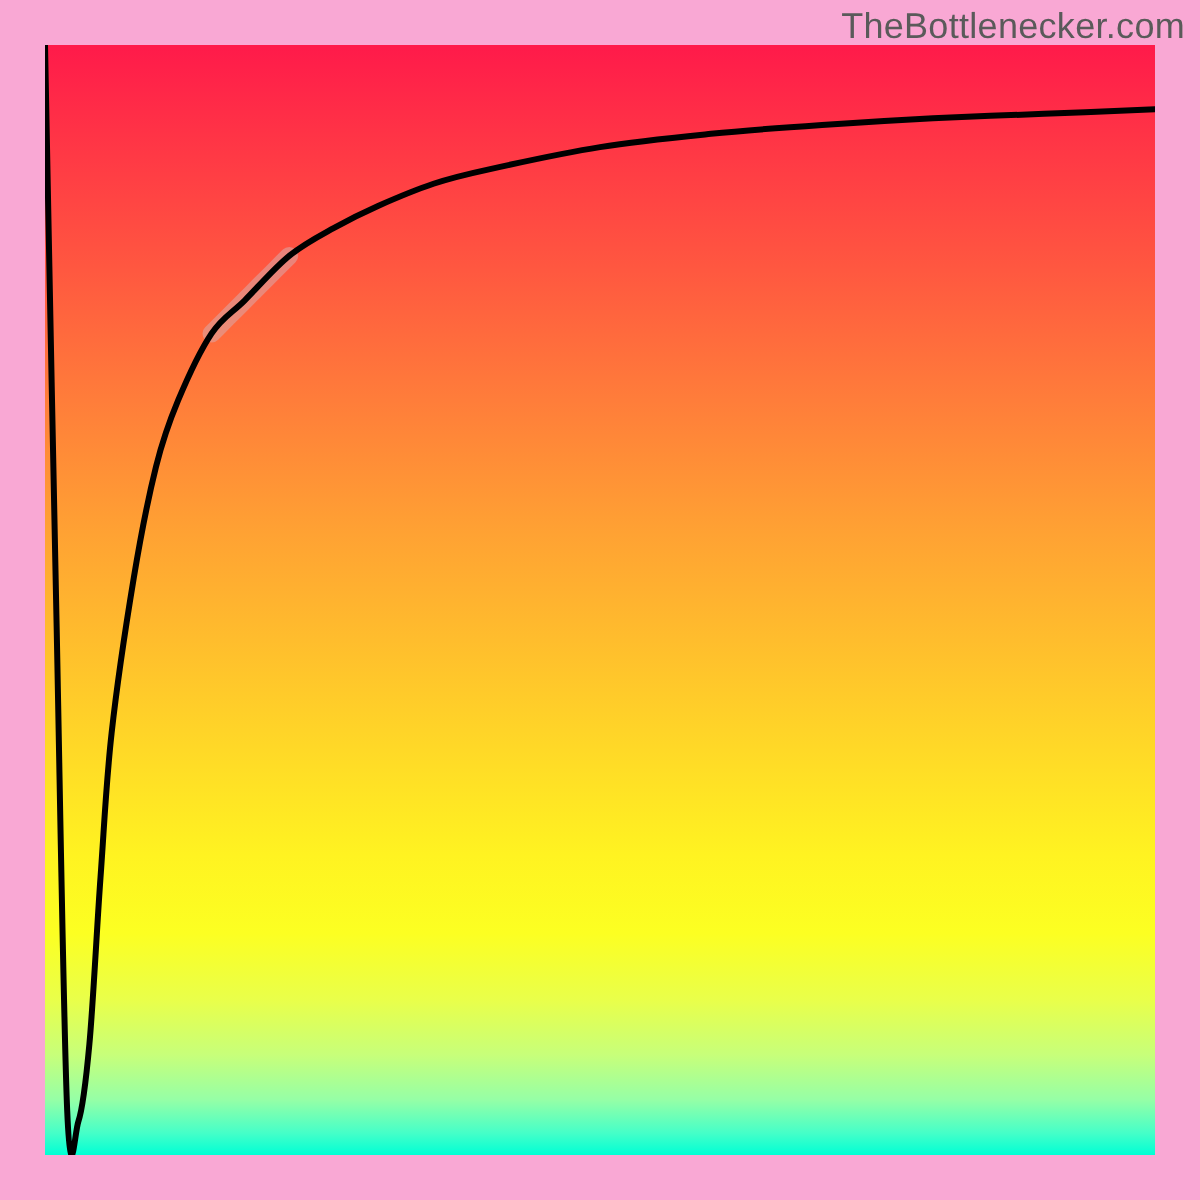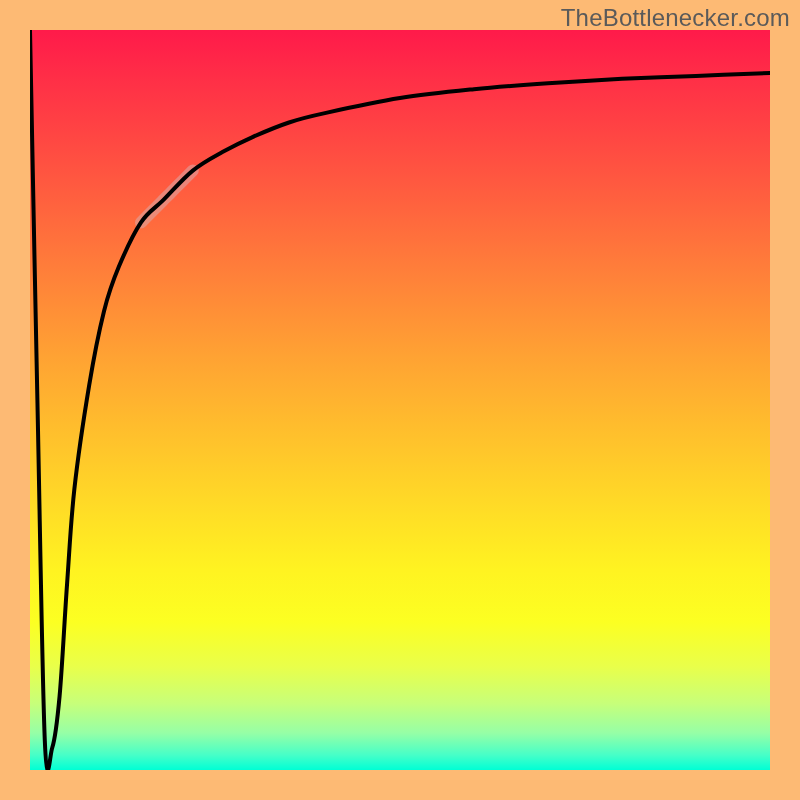"TheBottlenecker.com" .outer { background: #fdba74 -> #f9a8d4 }
